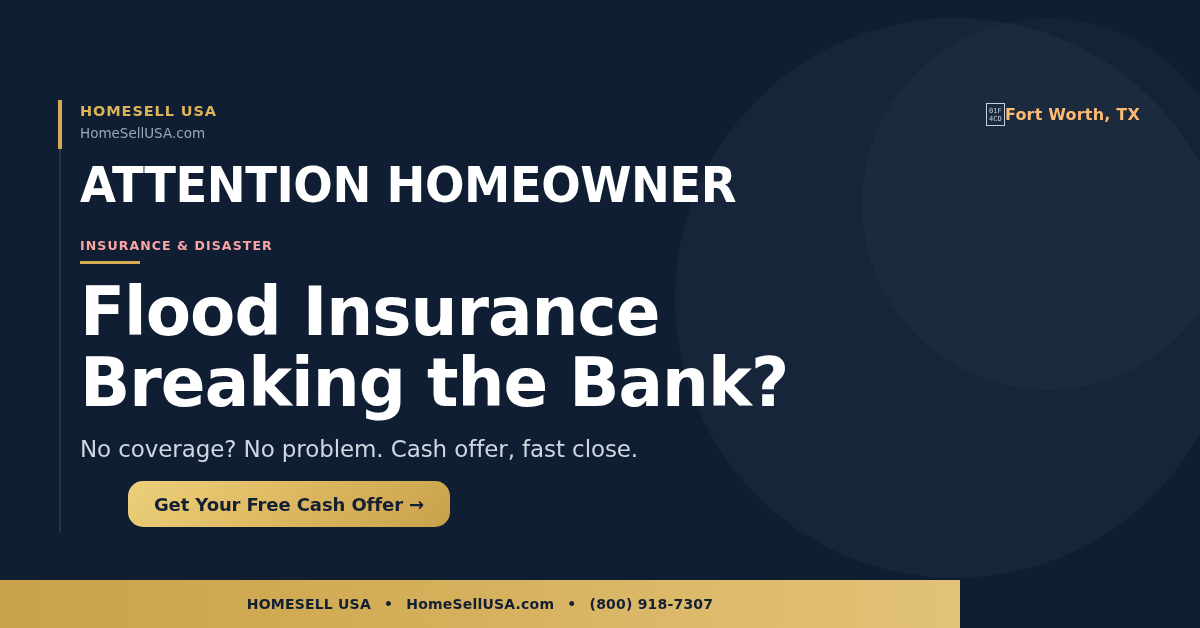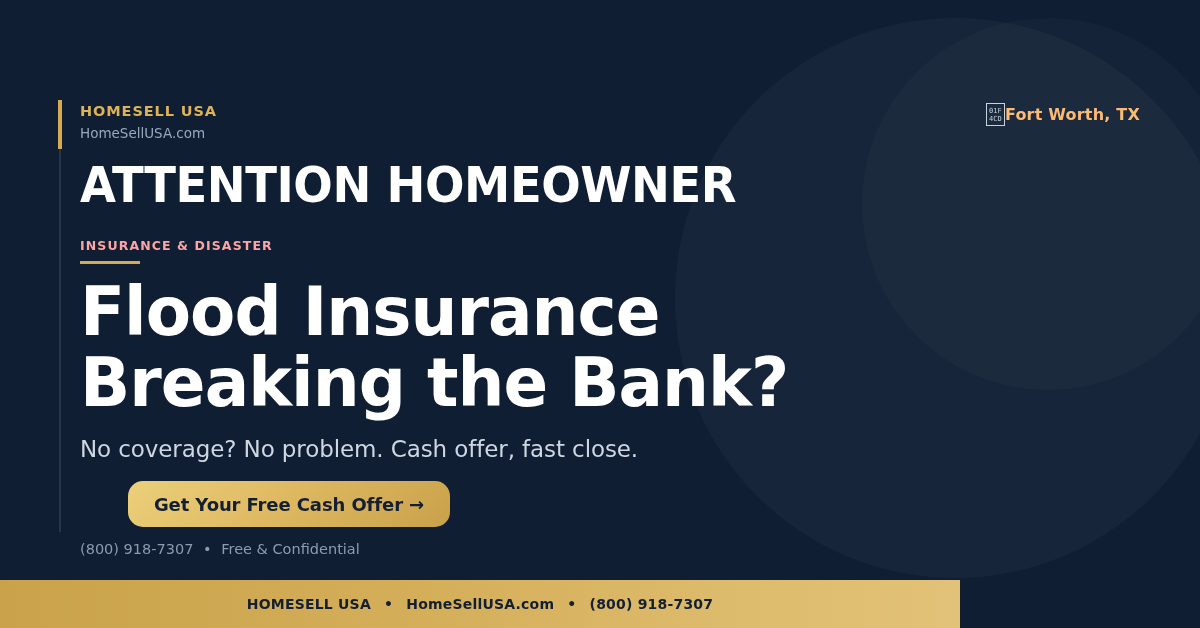"(800) 918-7307 • Free &" div.contact { html: <div> <span>(800) 918-7307</span> <span>•</span> <span>Free &amp; Confidential</span> </div> -> none }
